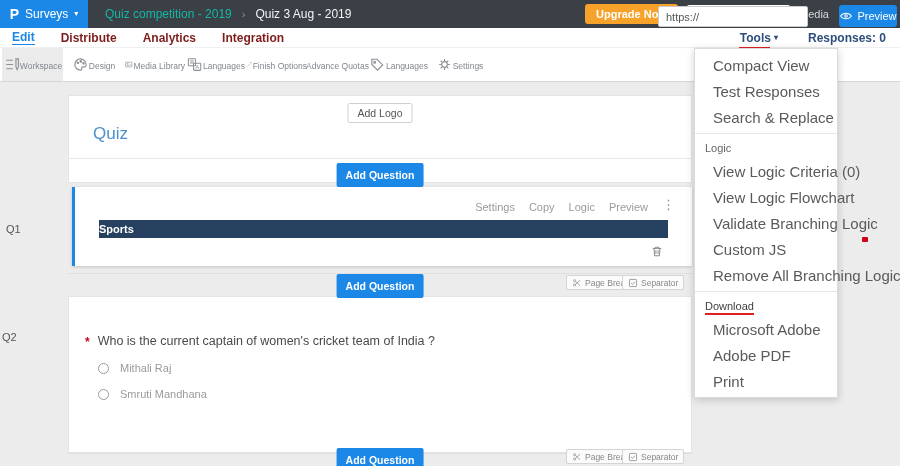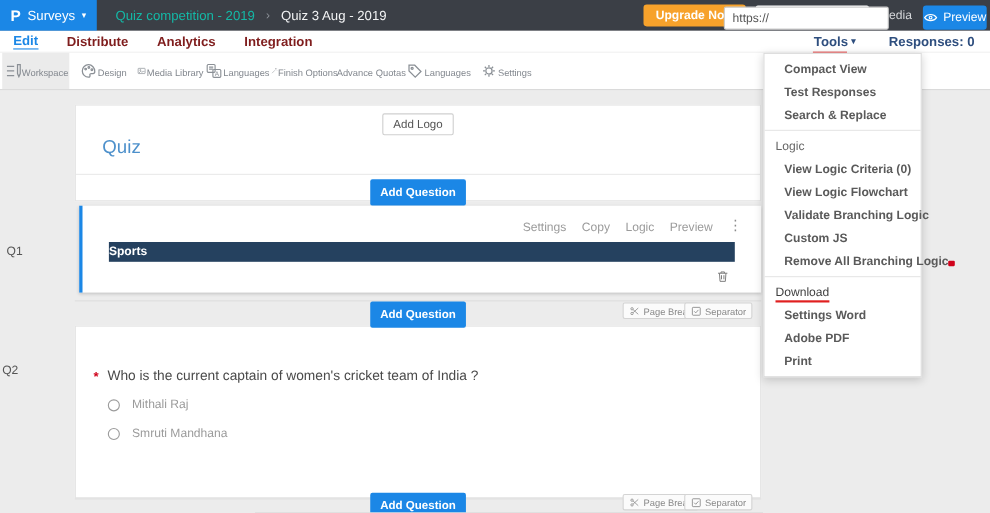"Compact View" .menu-item { font-size: 11px -> 15px; font-weight: bold -> none }
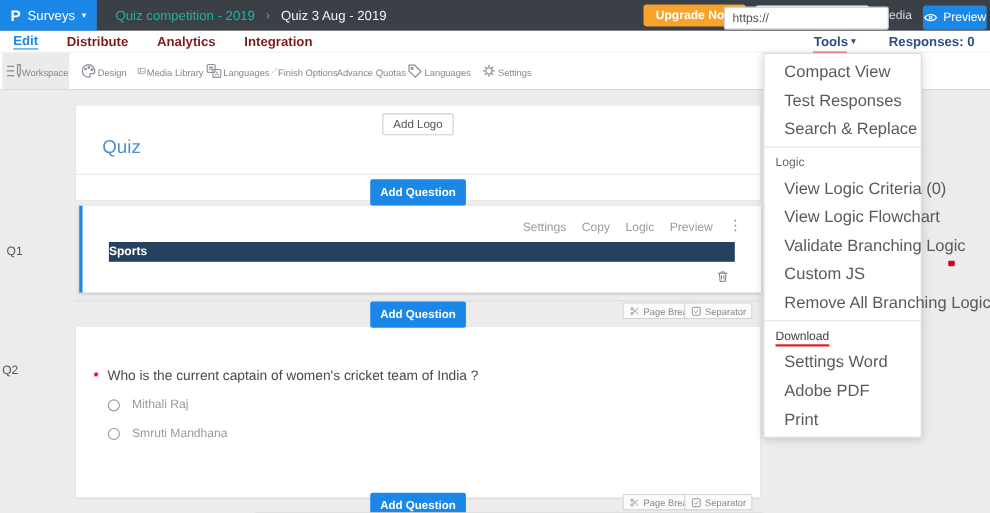"Settings Word" div.menu-item { text: Settings Word -> Microsoft Adobe }
